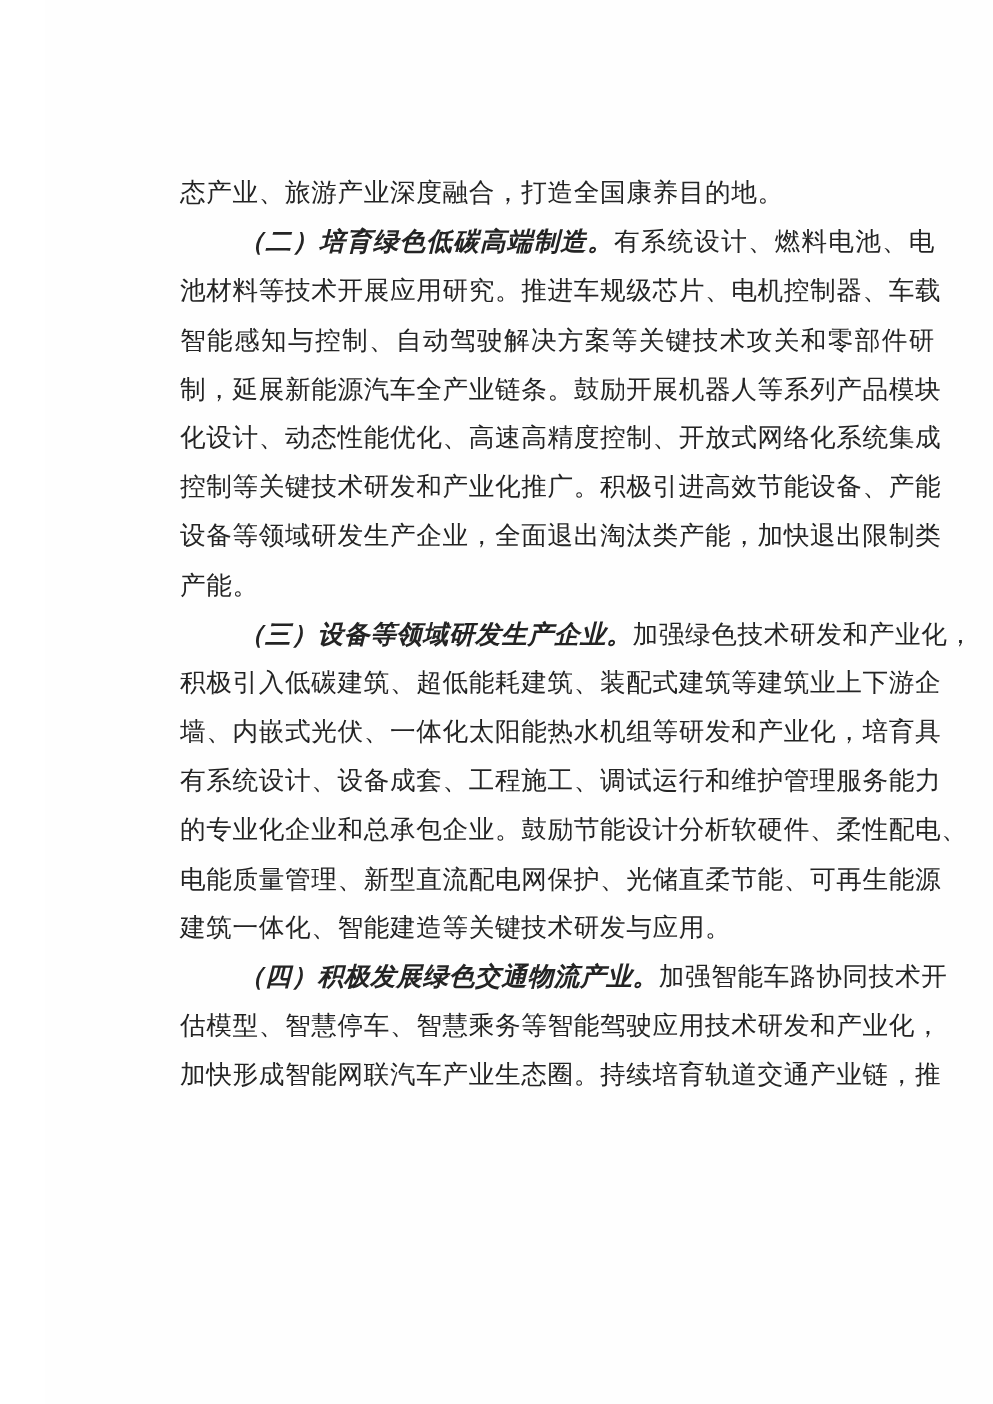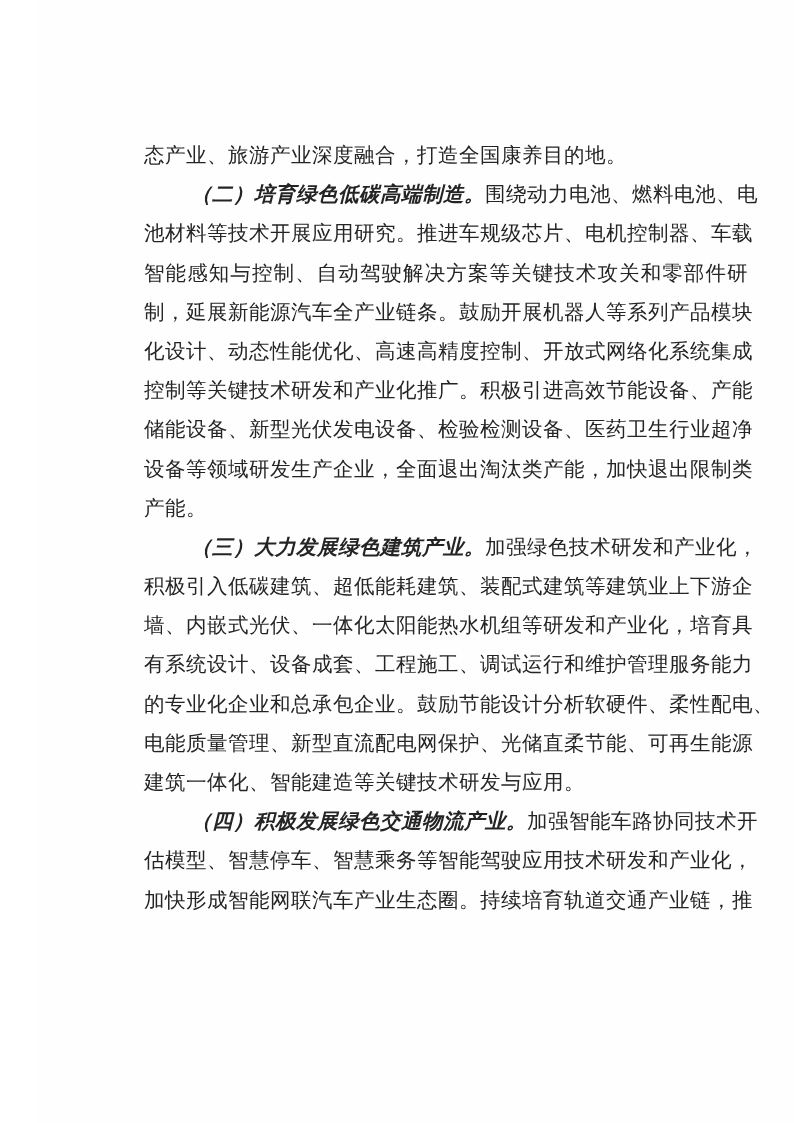"围绕动力电池、燃料电池、电" span.seg { text: 围绕动力电池 -> 有系统设计 }
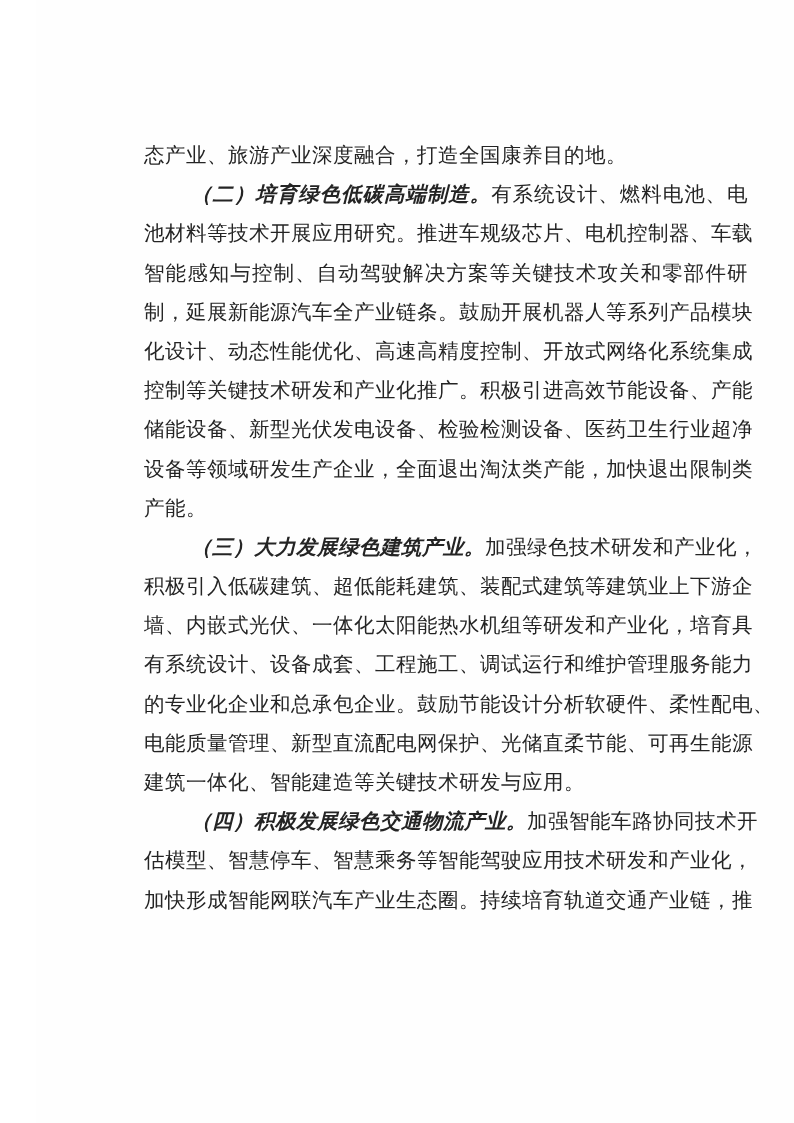"储能设备、新型光伏发电设备、检验检测设备、医药卫生行业超净" div.line { html: <div><span>储能设备、新型光伏发电设备、检验检测设备、医药卫生行业超净</span></div> -> none }
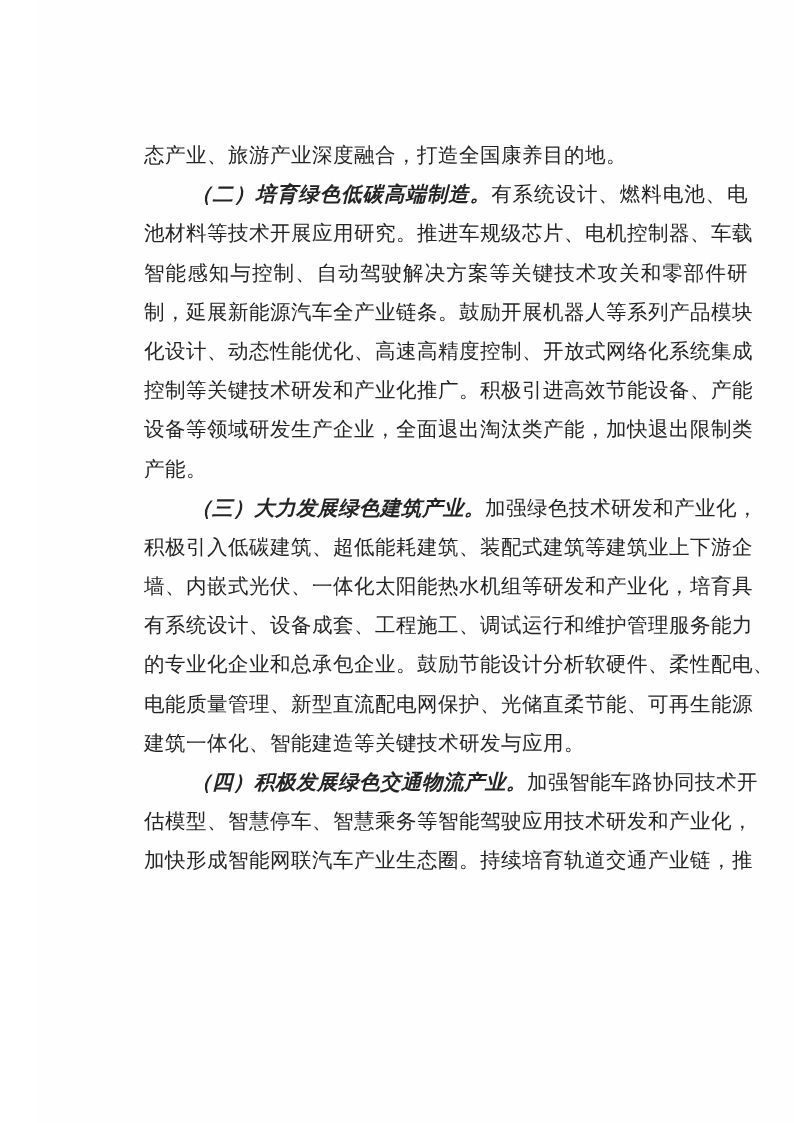"（三）大力发展绿色建筑产业。" span.seg { text: 大力发展绿色建筑产 -> 设备等领域研发生产企 }
